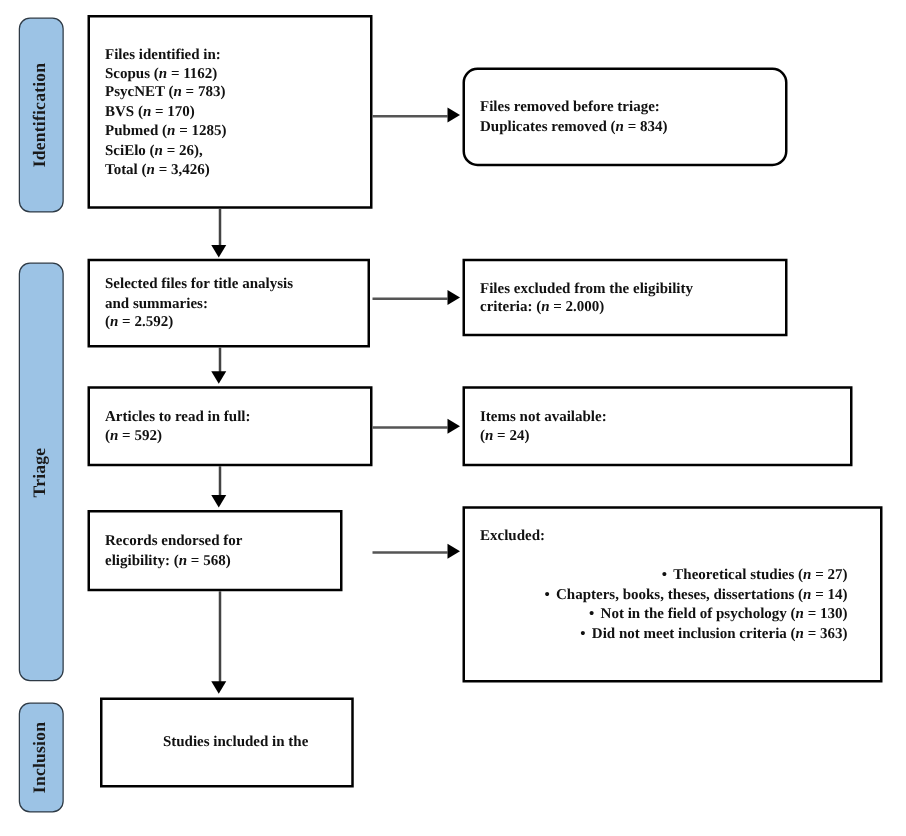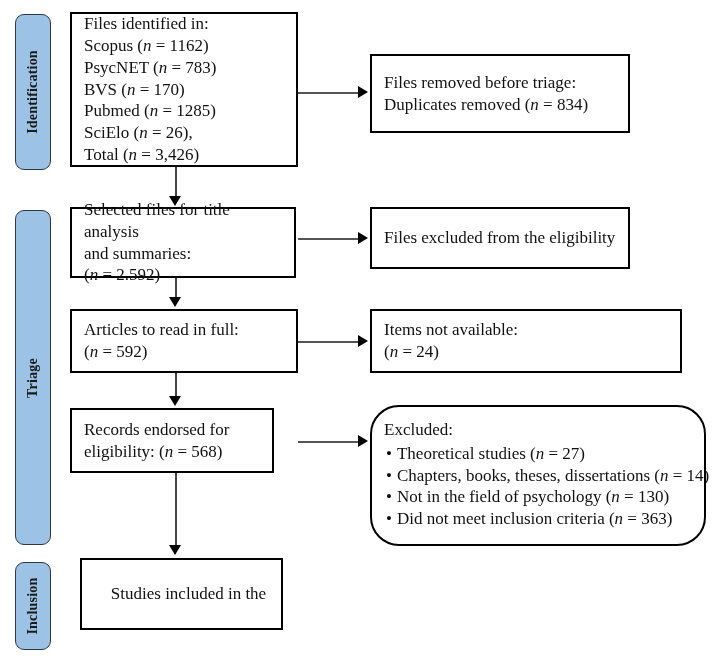"Files identified in:" .flow-box .box-text { font-size: 17px -> 12px; font-weight: normal -> bold }
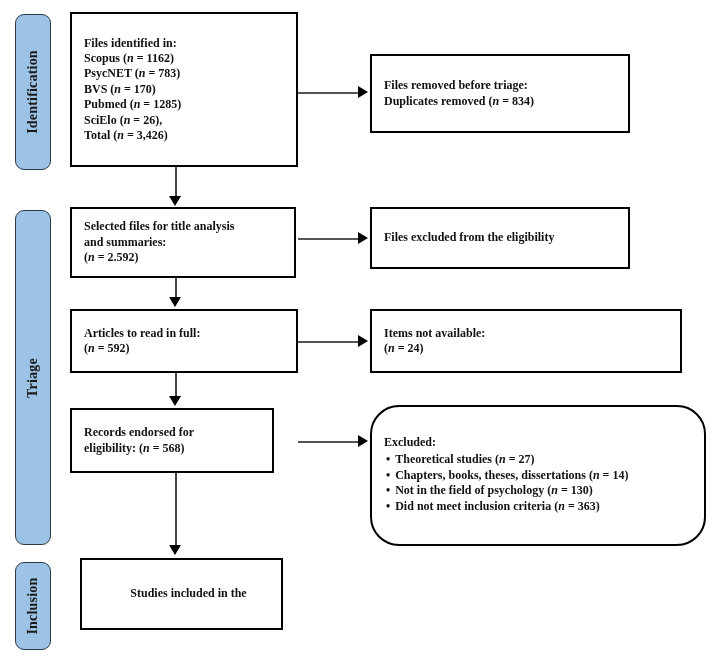"Files removed before triage:" div.flow-box { border-radius: none -> 12px }
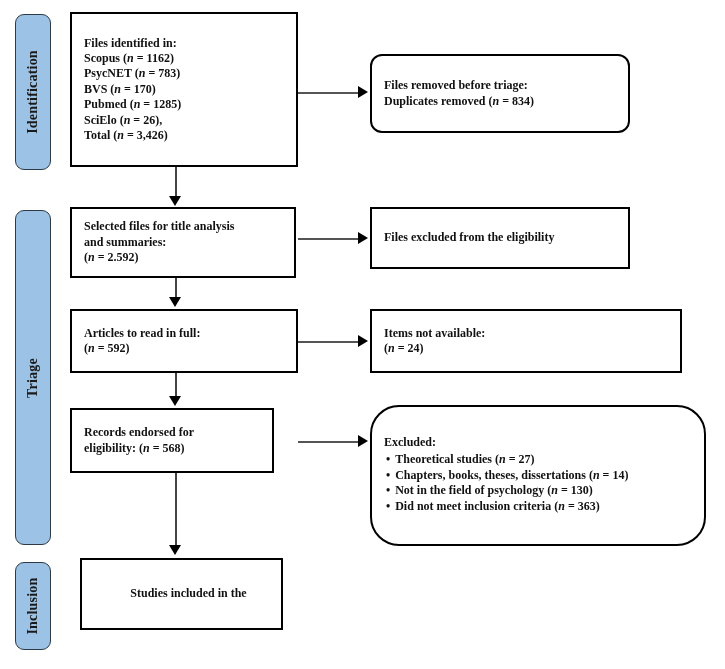"criteria: (n = 2.000)" div { html: none -> <div>criteria: (<i>n</i> = 2.000)</div> }
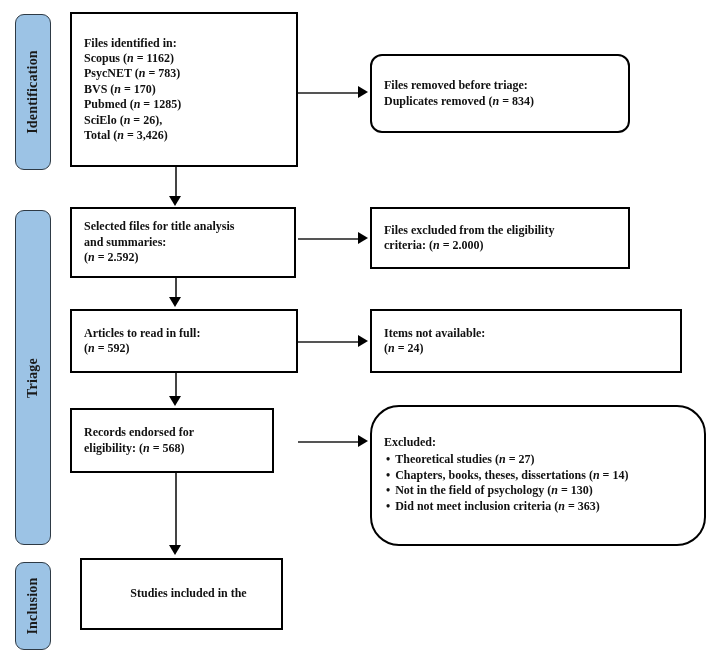"Excluded:" div.flow-box { border-radius: 29px -> none }
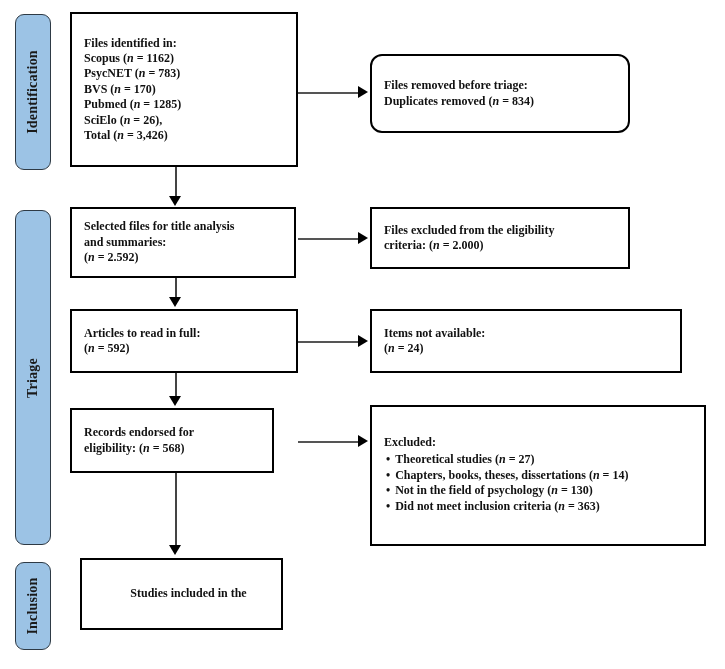"Theoretical studies (n = 27)" .bullet-list { margin: 2px -> 16px; text-align: none -> right }
